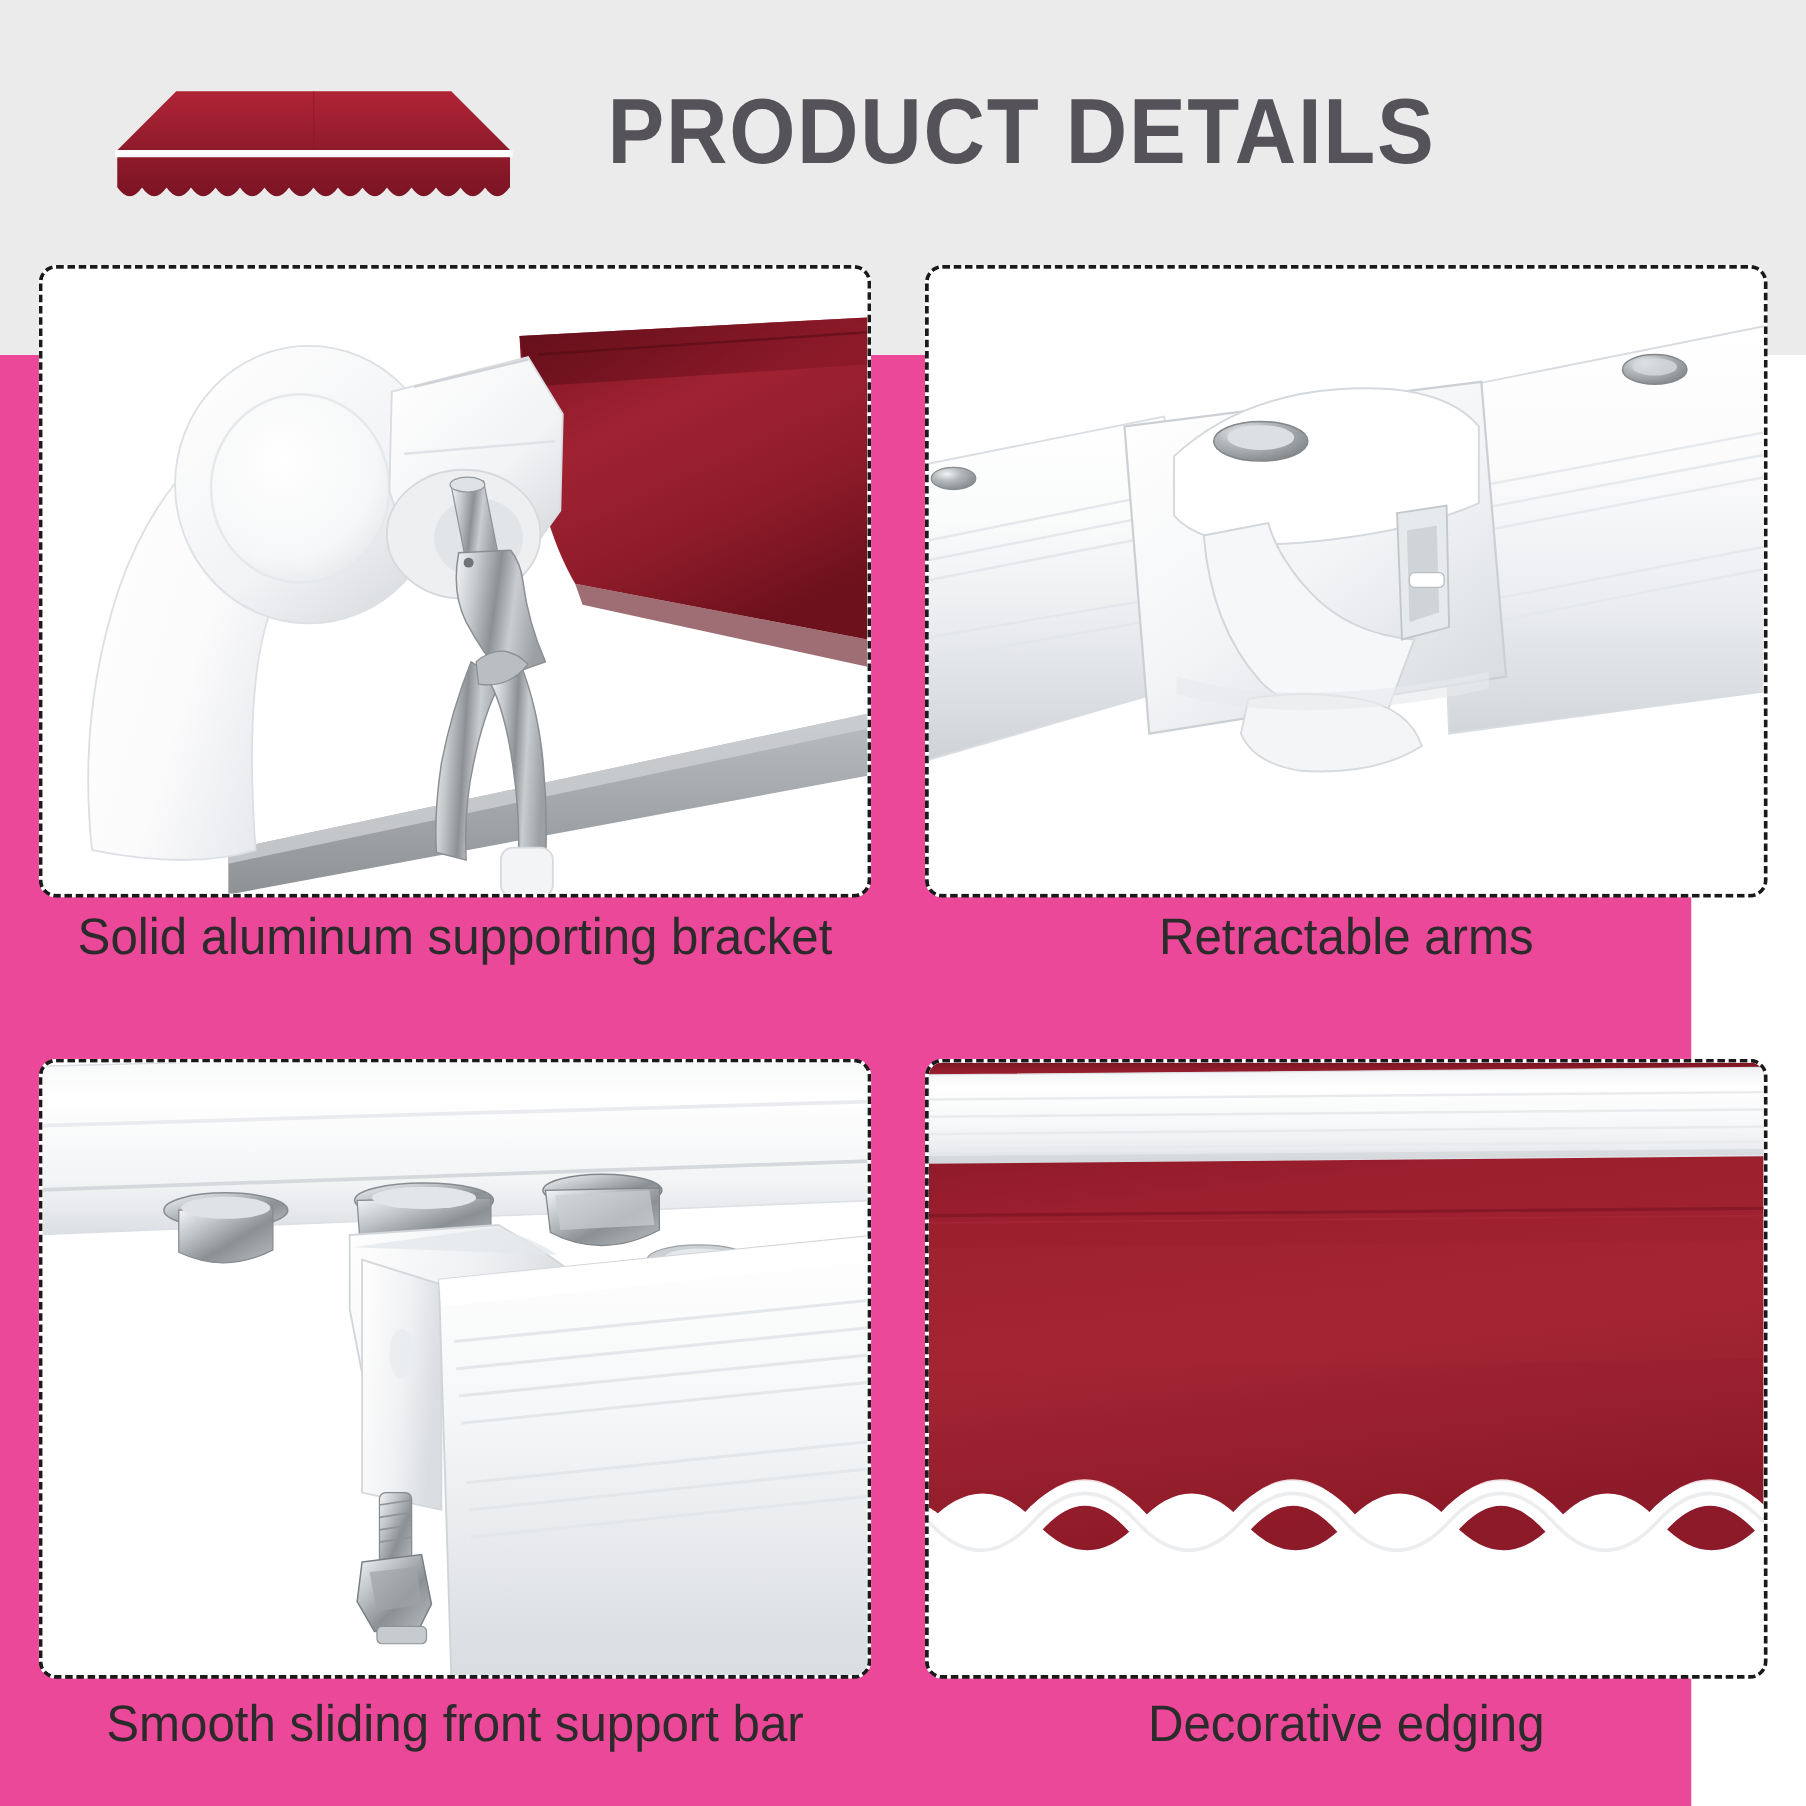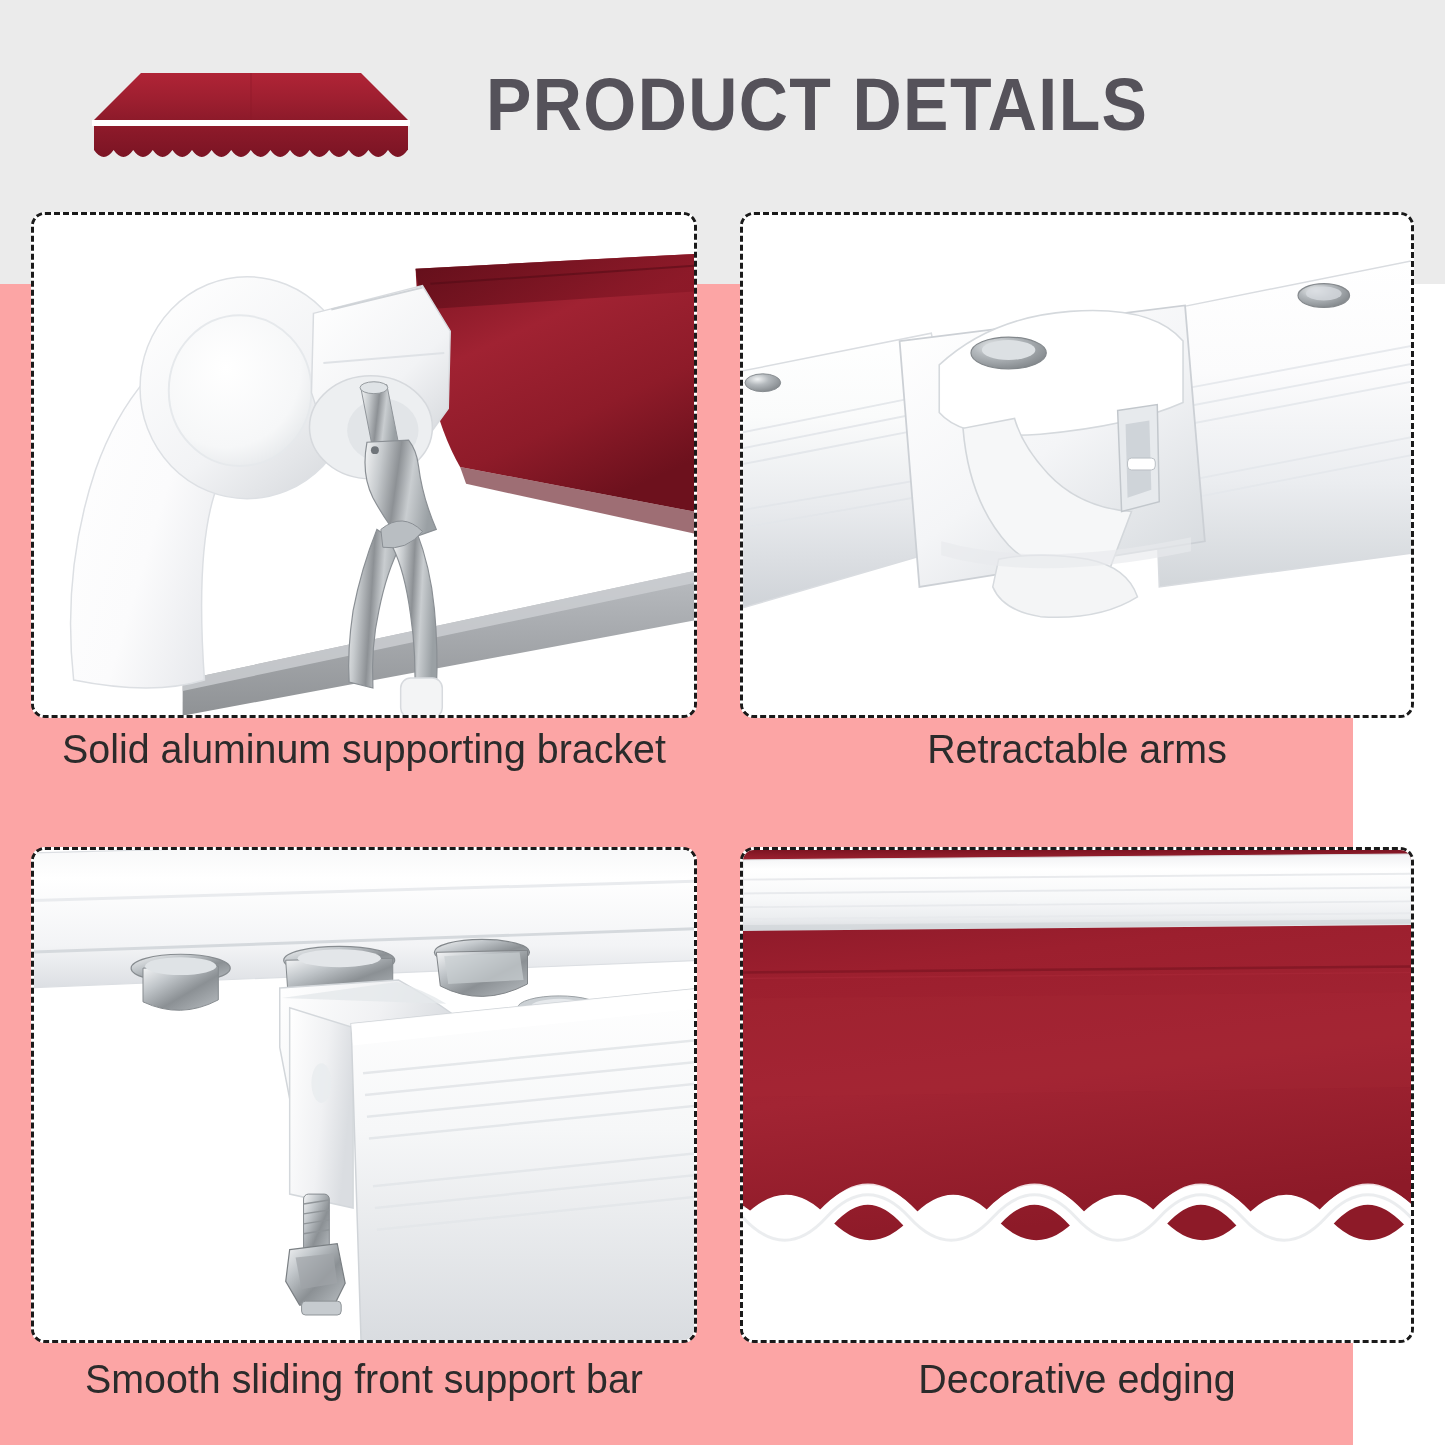"PRODUCT DETAILS" #page { background: #fca5a5 -> #ec4899 }
